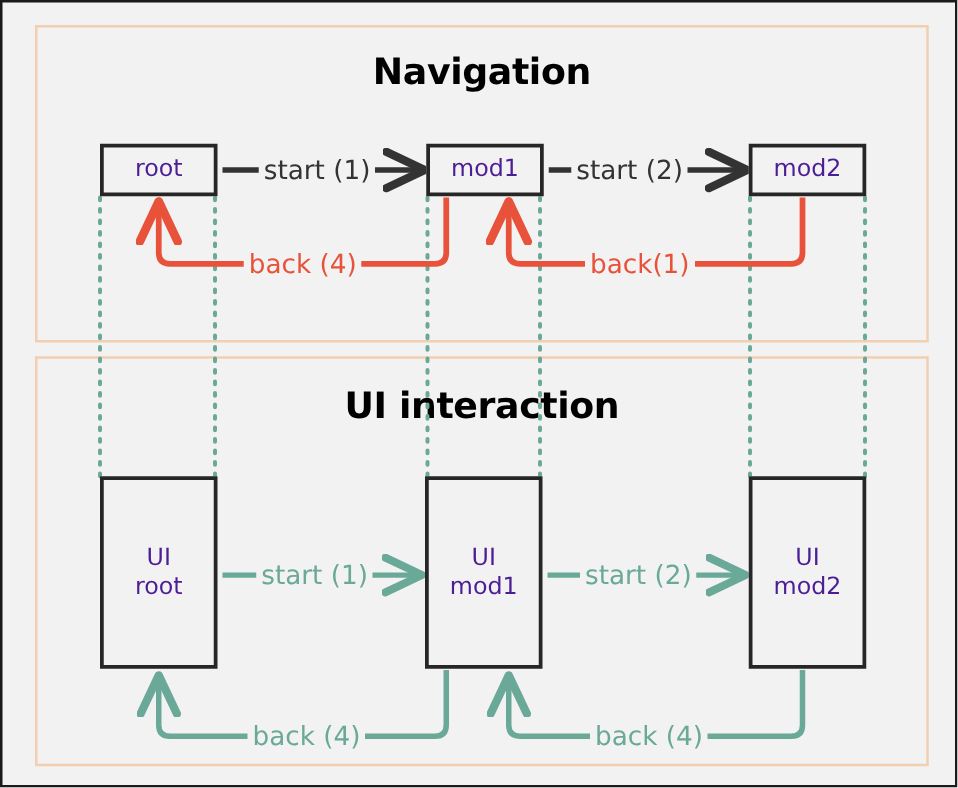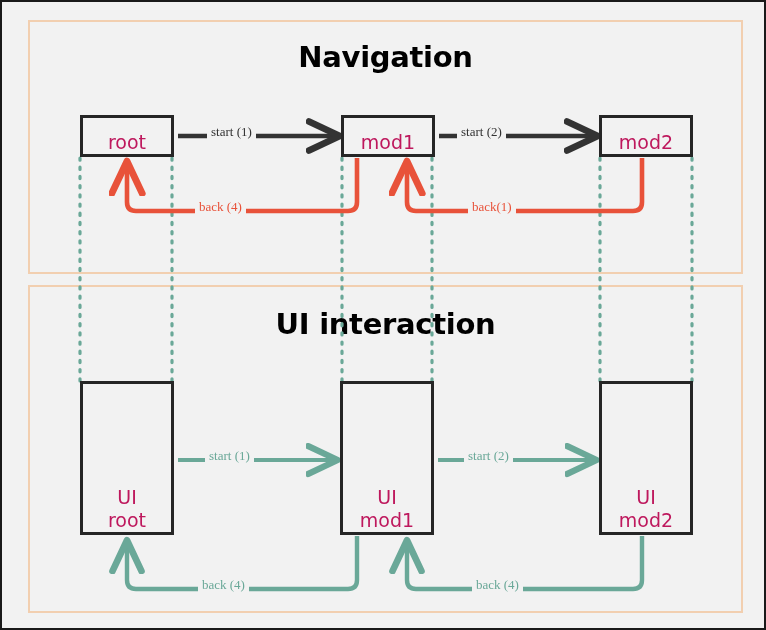"root" .node-box { color: #be185d -> #4c1d95; justify-content: flex-end -> center }
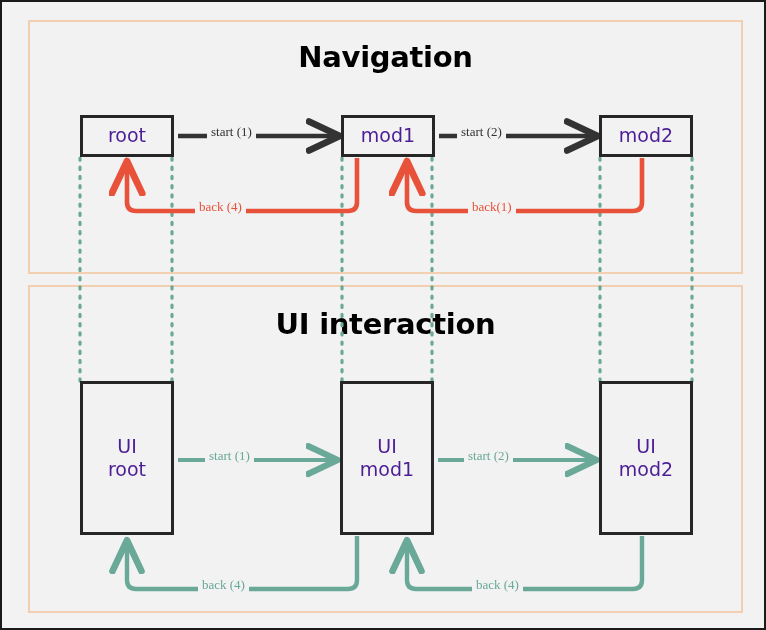"start (1)" .edge-label { font-family: Liberation Serif, serif -> none; font-size: 13px -> 21px }
